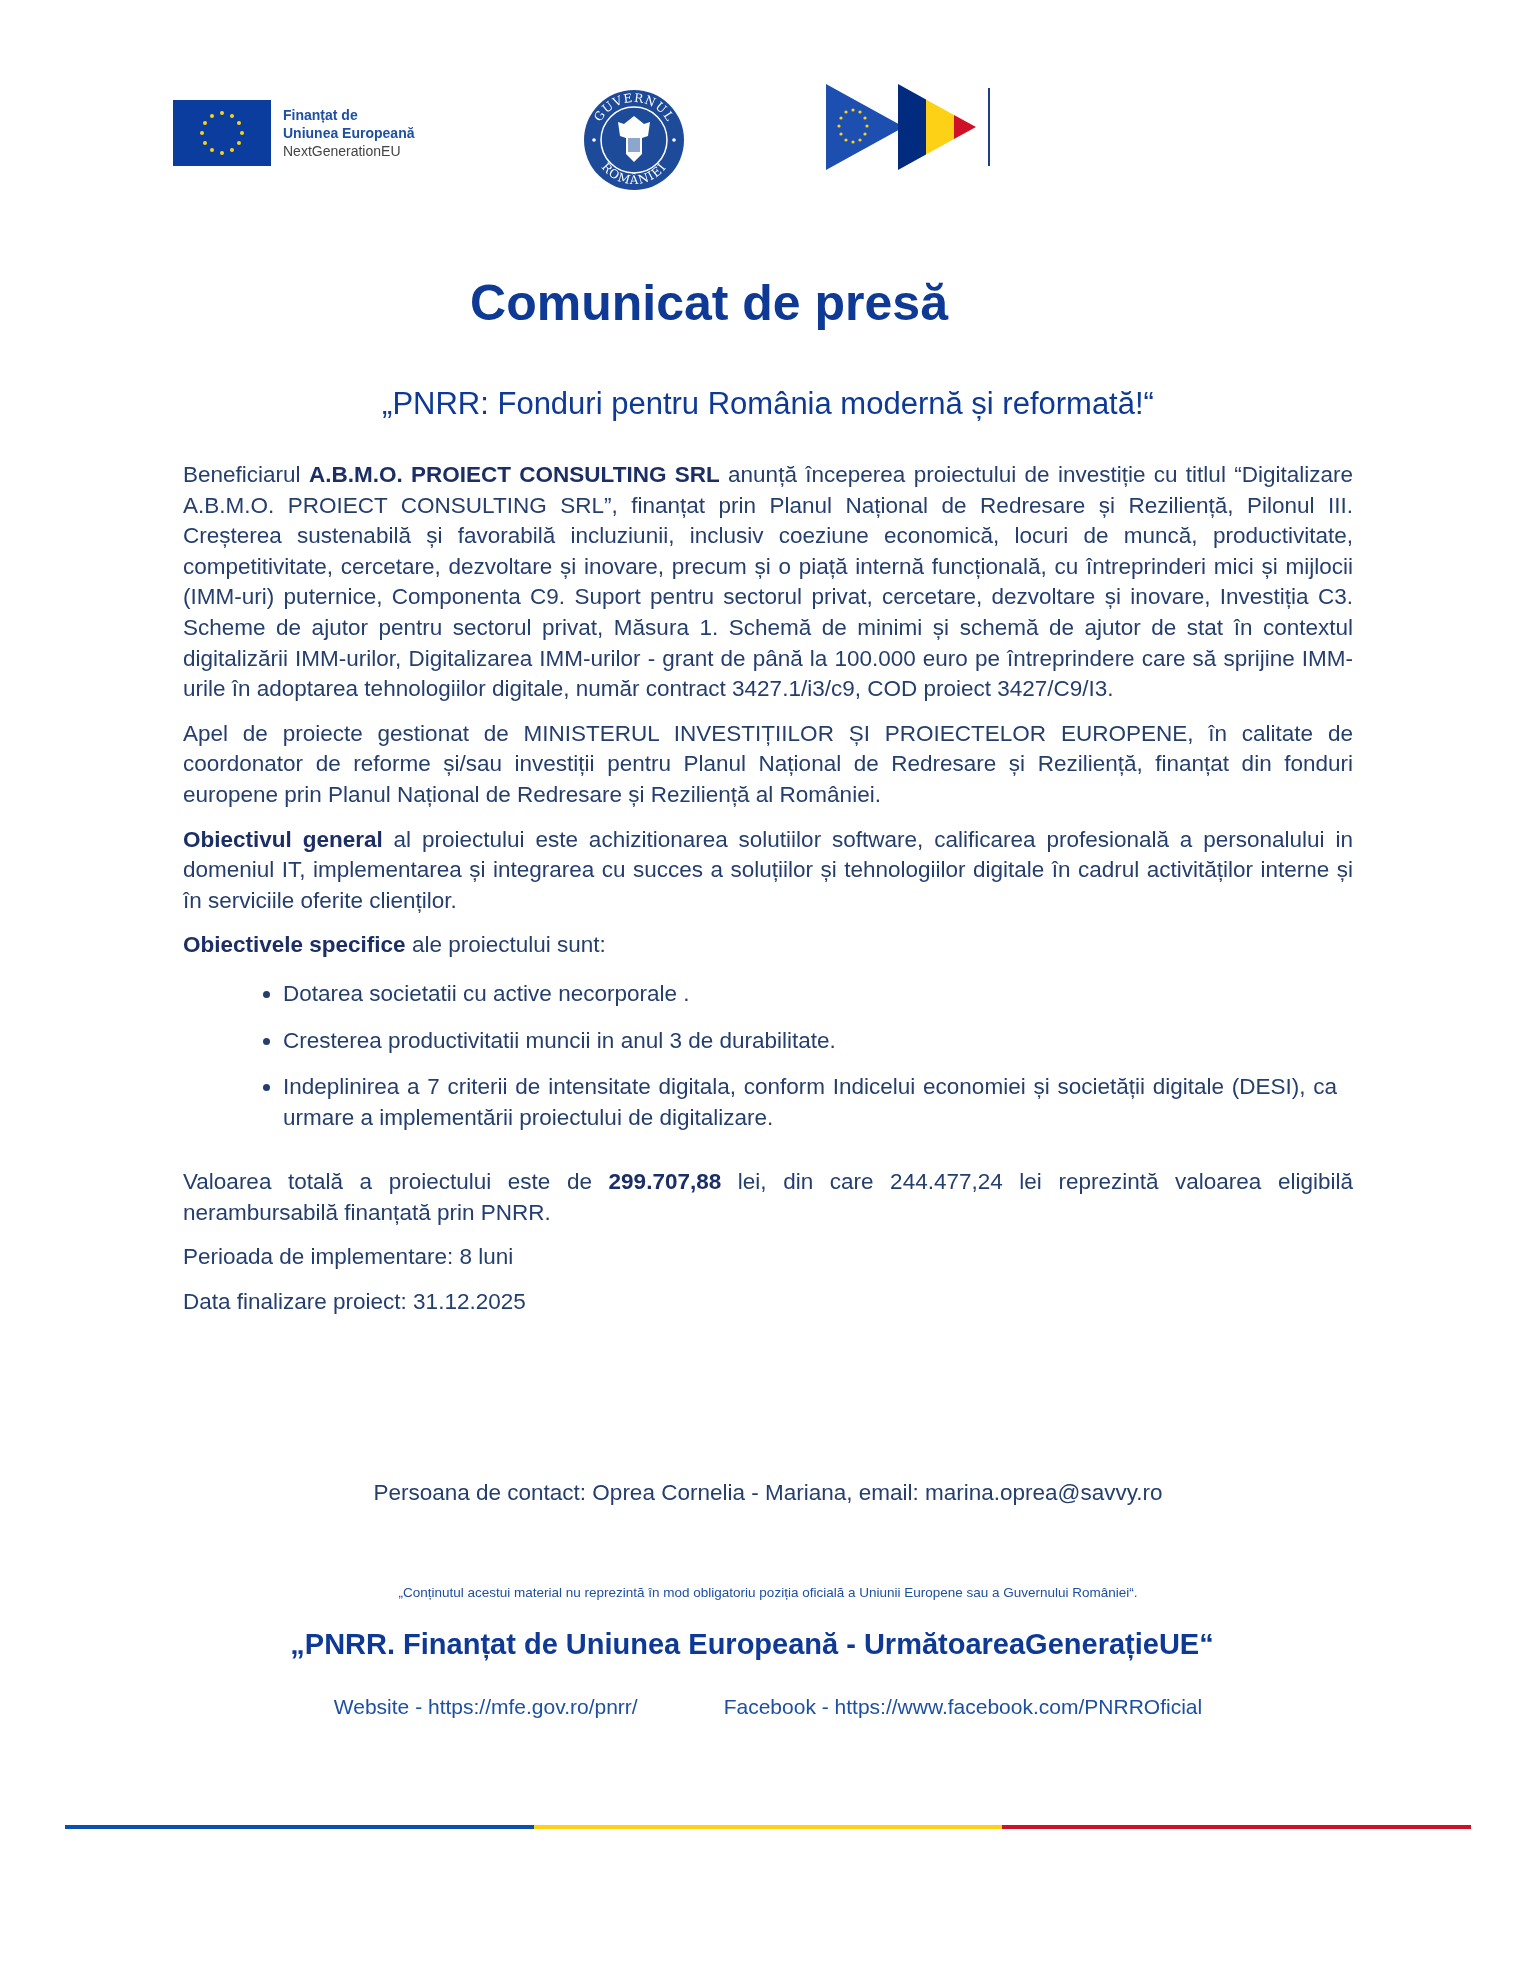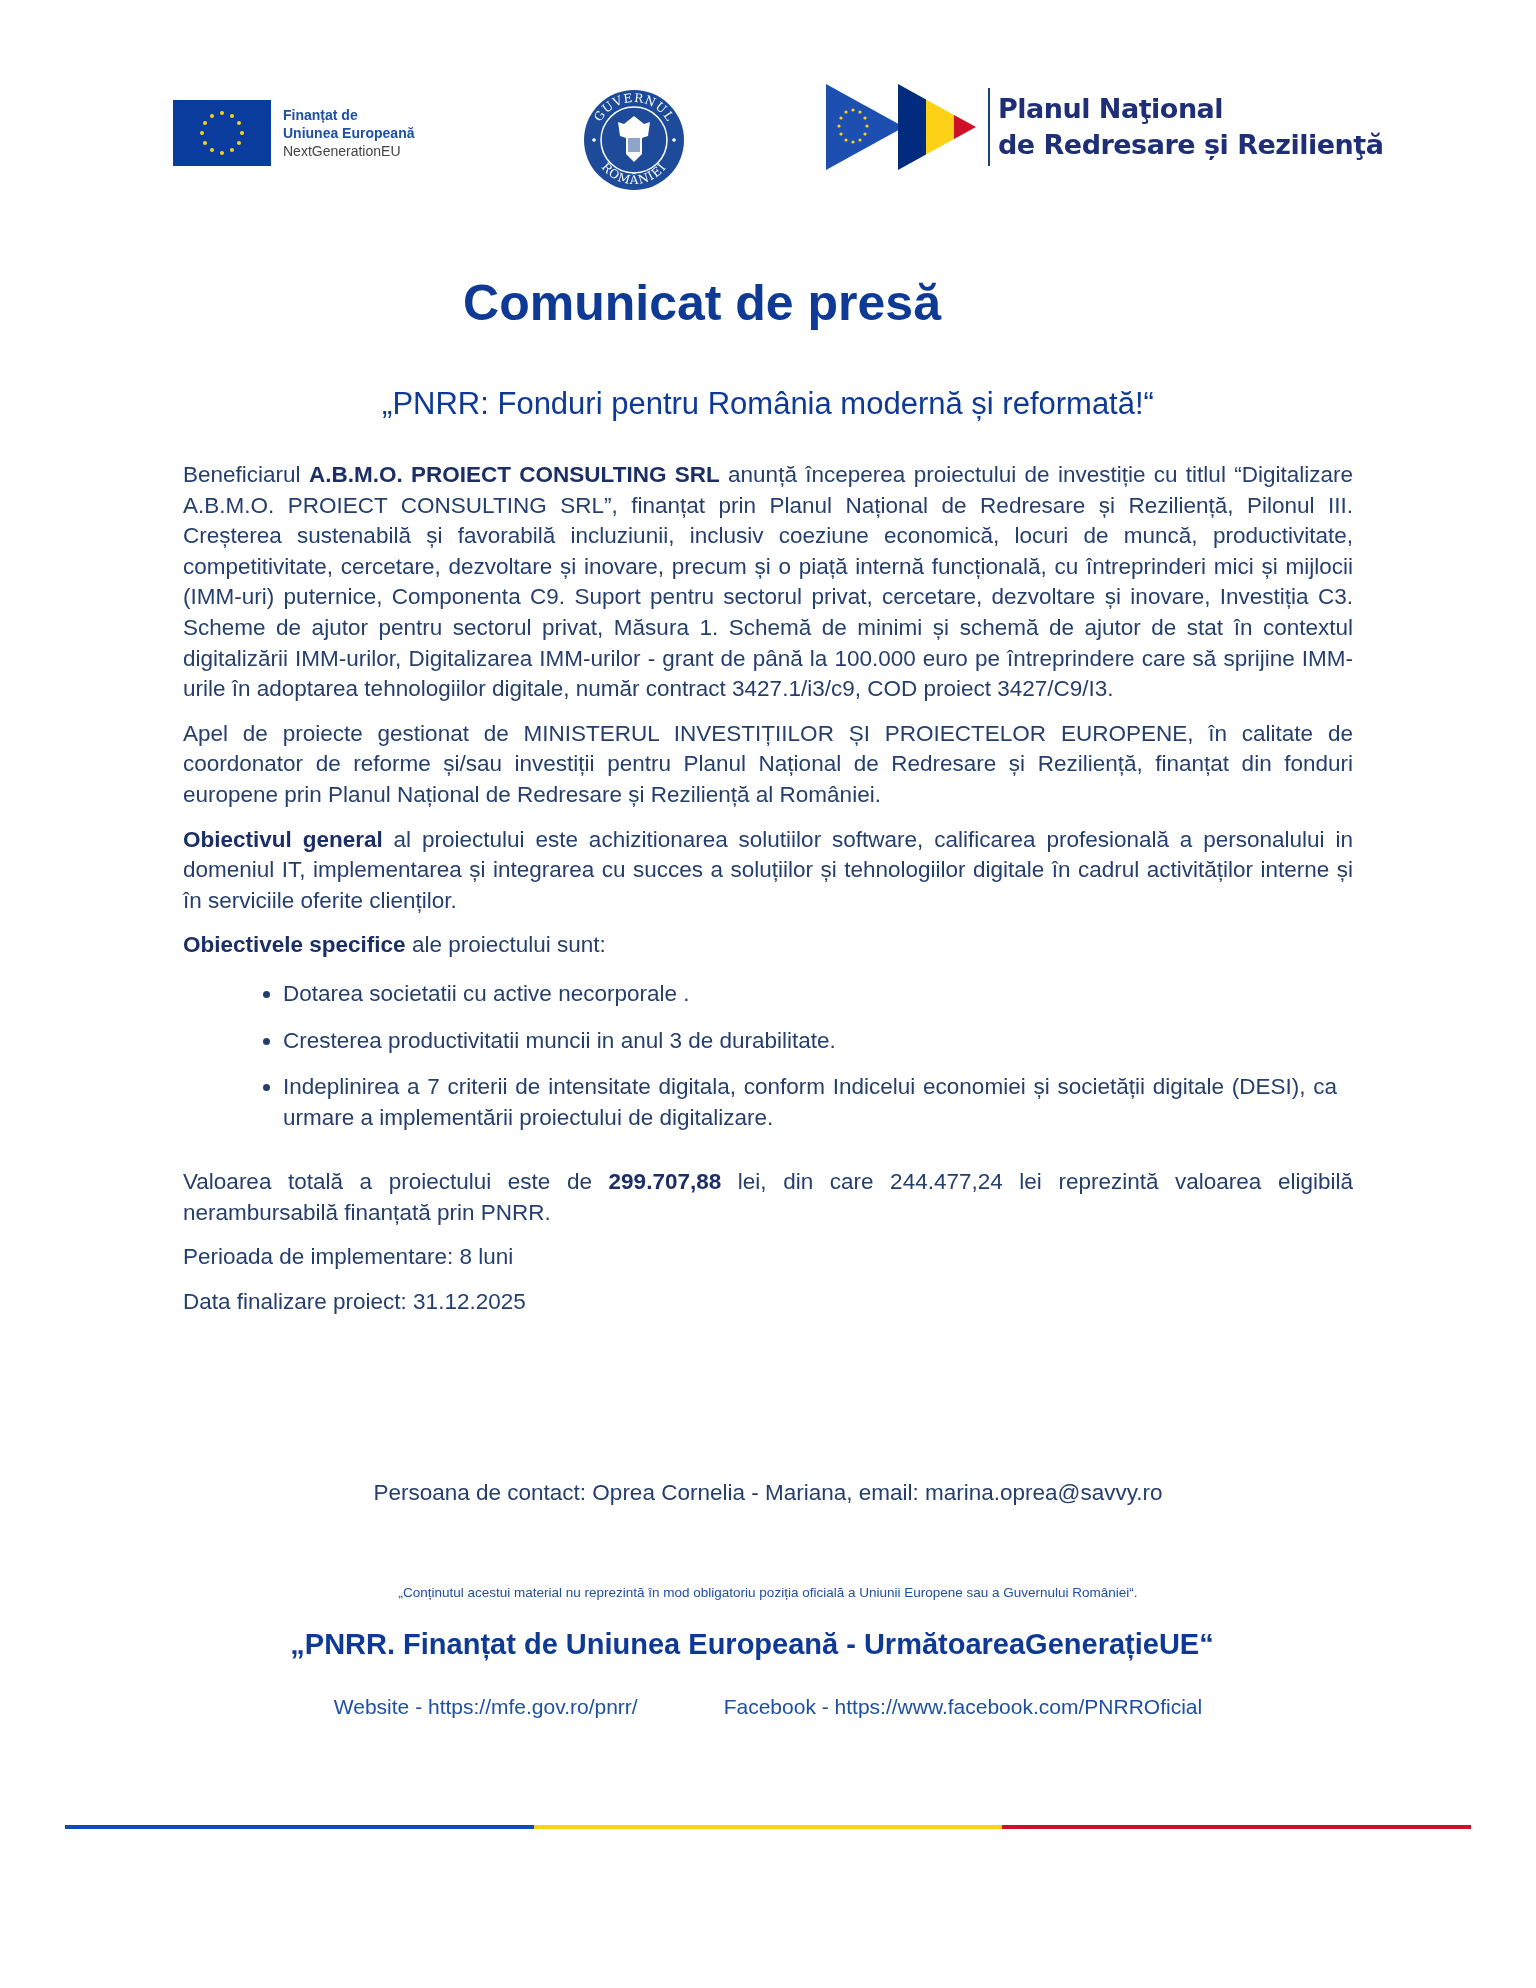"Planul Naţional" div.pnrr-text { html: <div> <div>Planul Naţional</div> <div>de Redresare și Rezilienţă</div> </div> -> none }
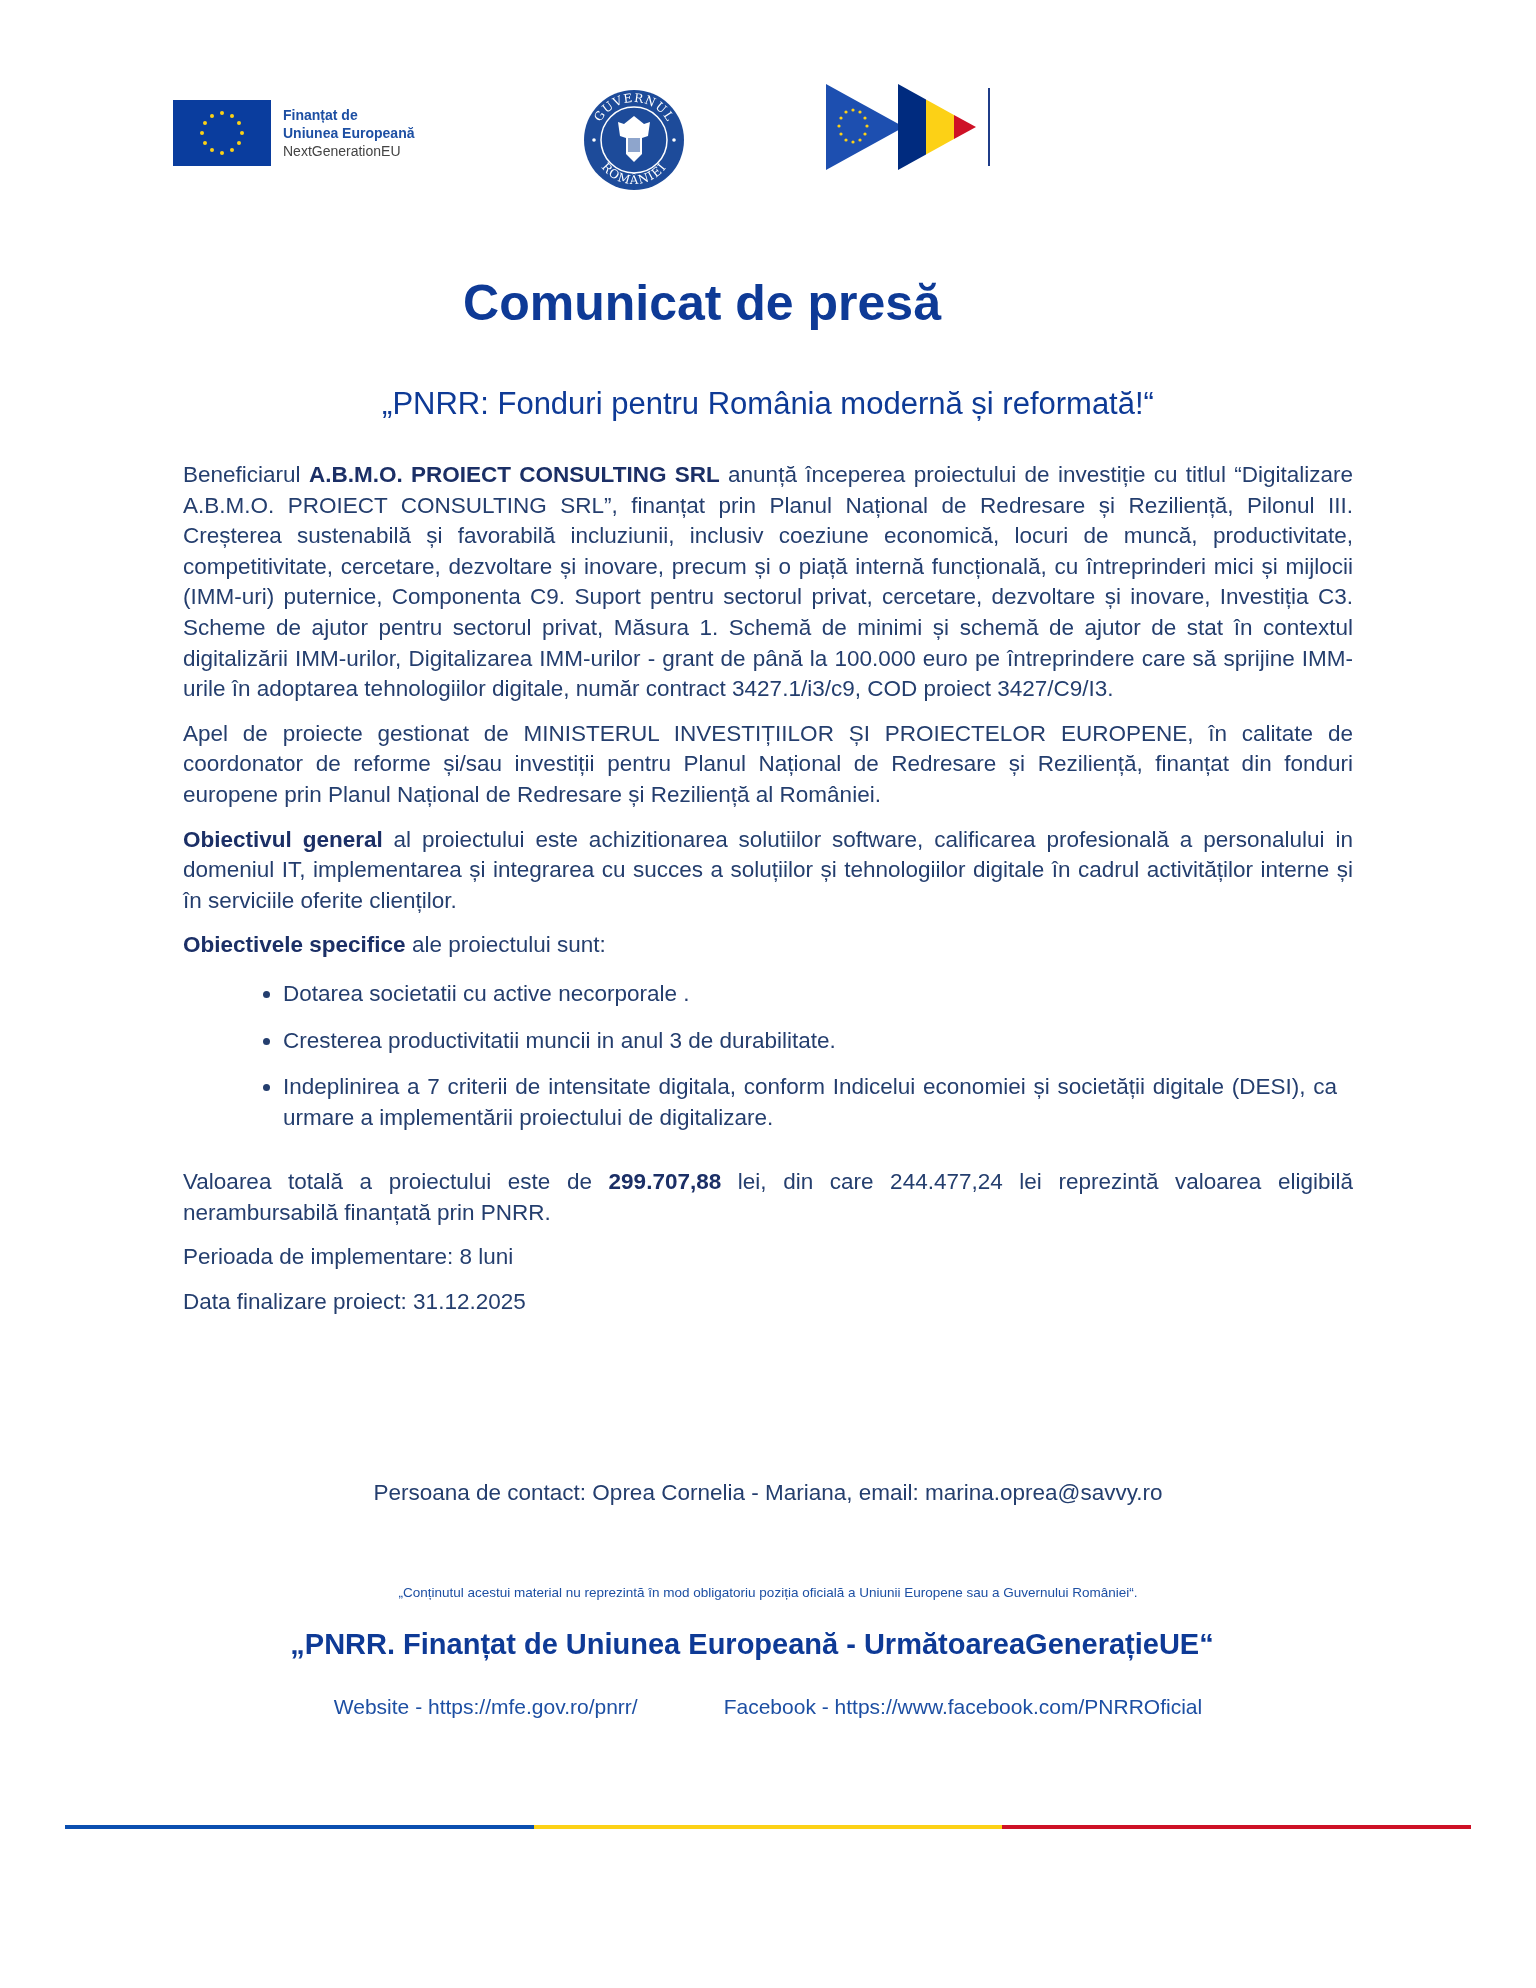"Comunicat de presă" .title { left: 0 -> 7px }
